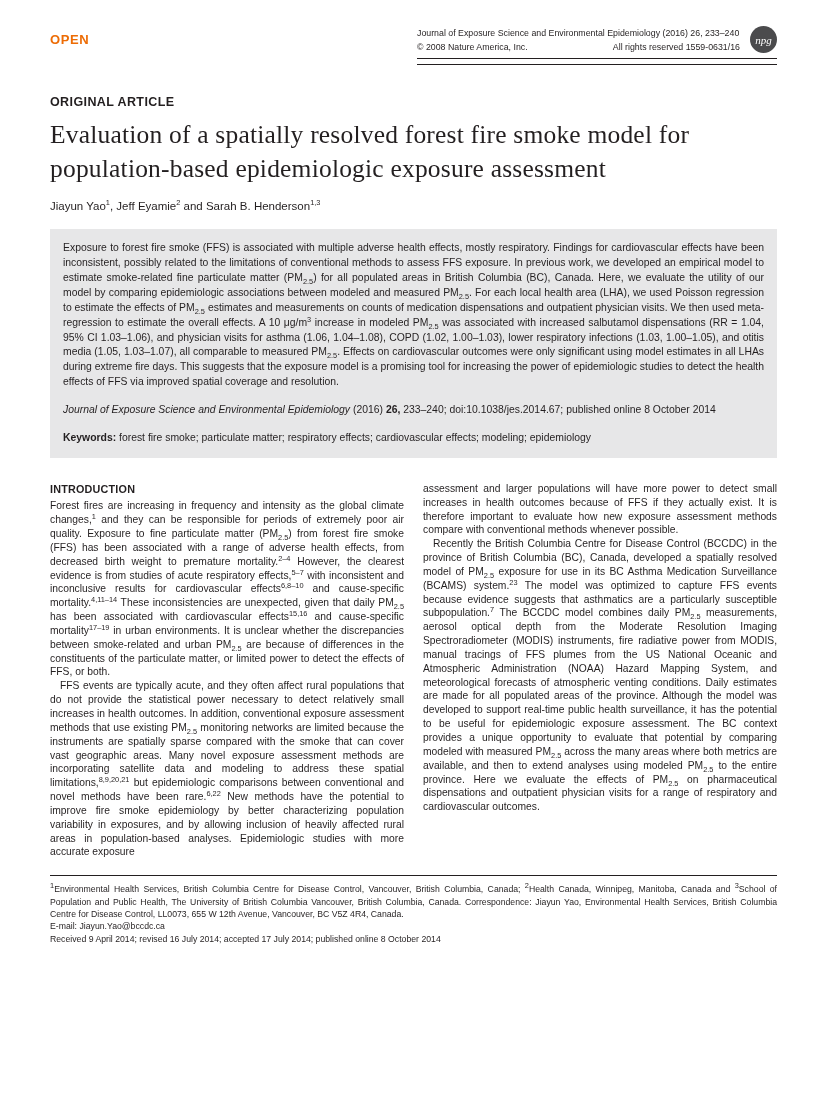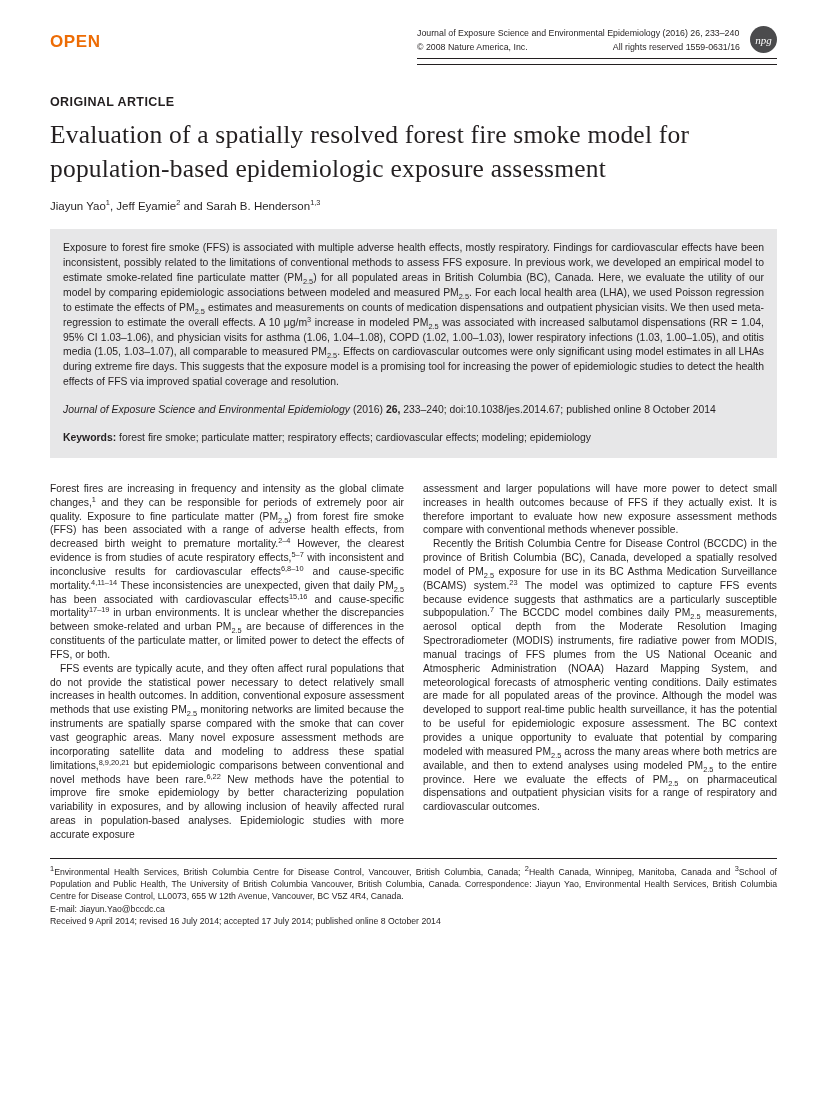"OPEN" .open-label { font-size: 17px -> 13px }
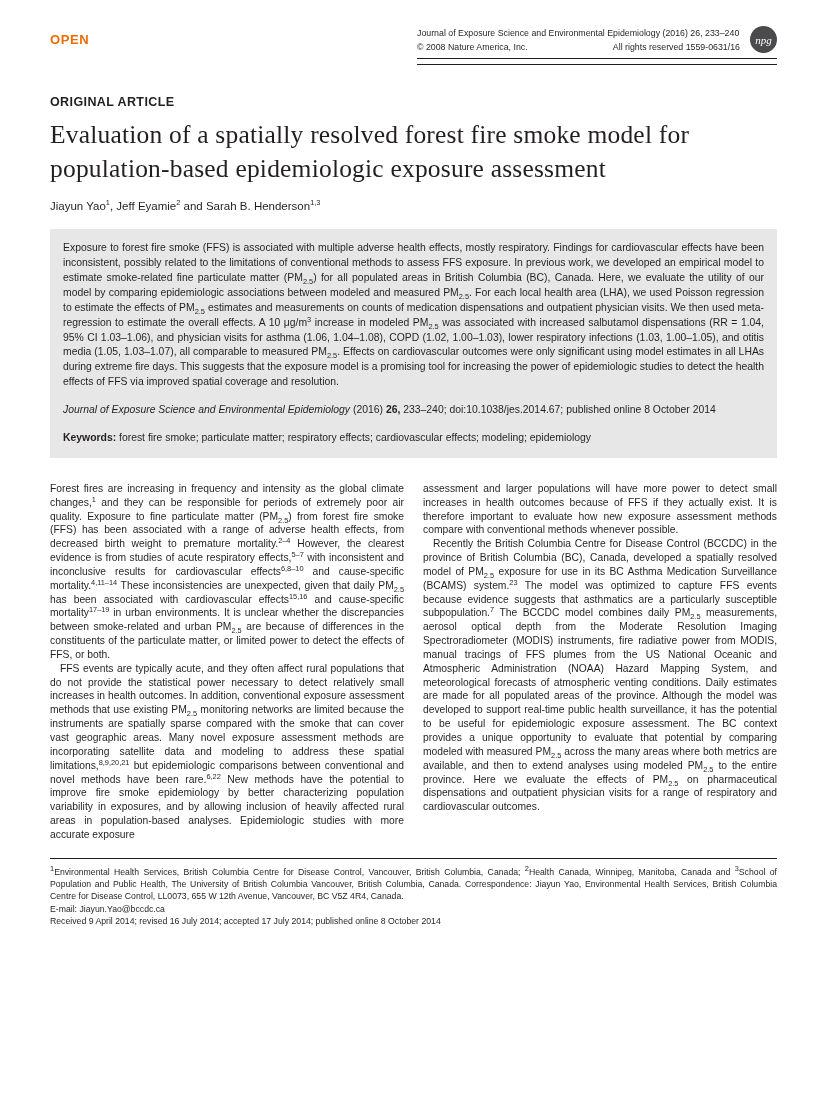"INTRODUCTION" h2.sec-head { html: none -> <h2>INTRODUCTION</h2> }
